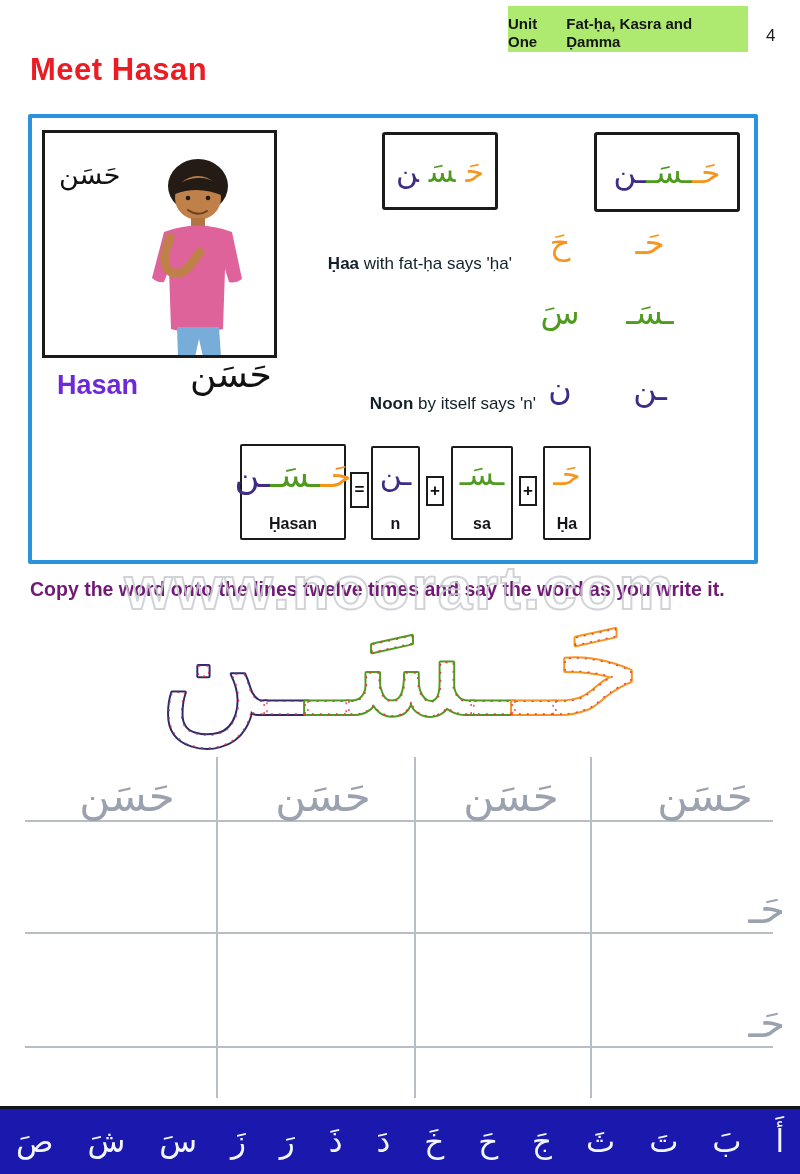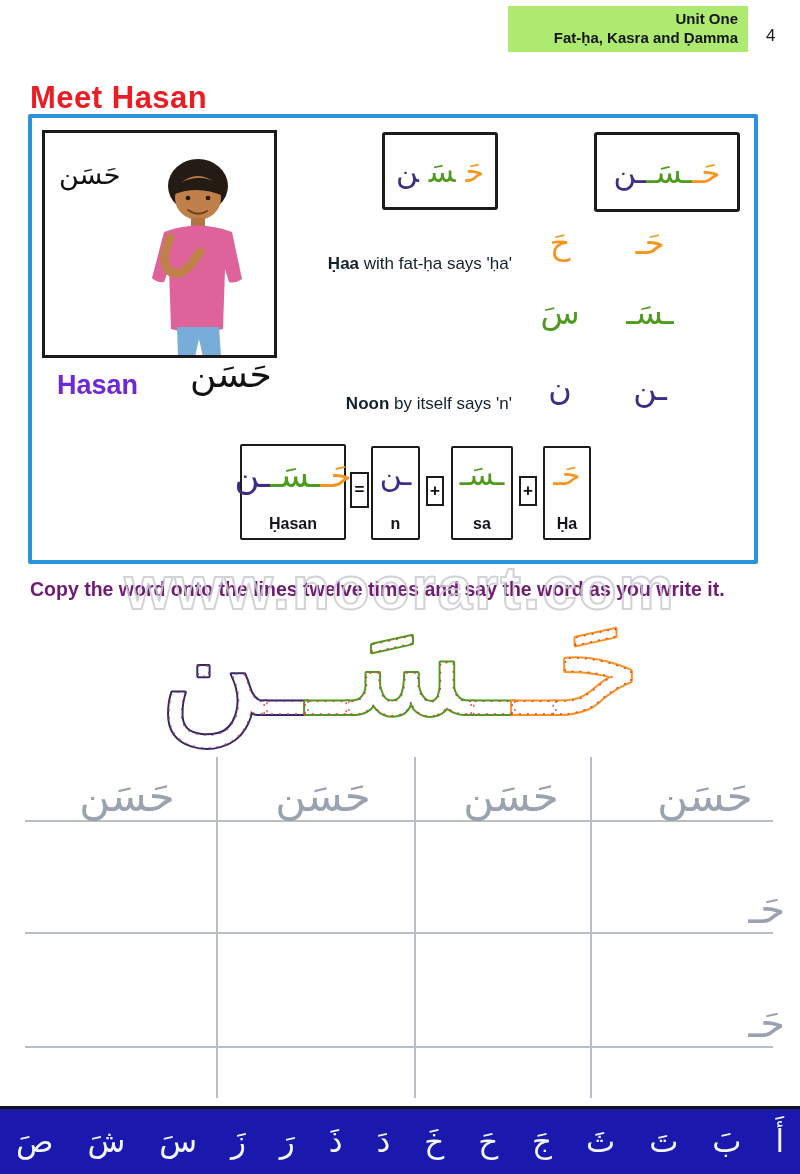"Unit One" .banner { flex-direction: column -> row }
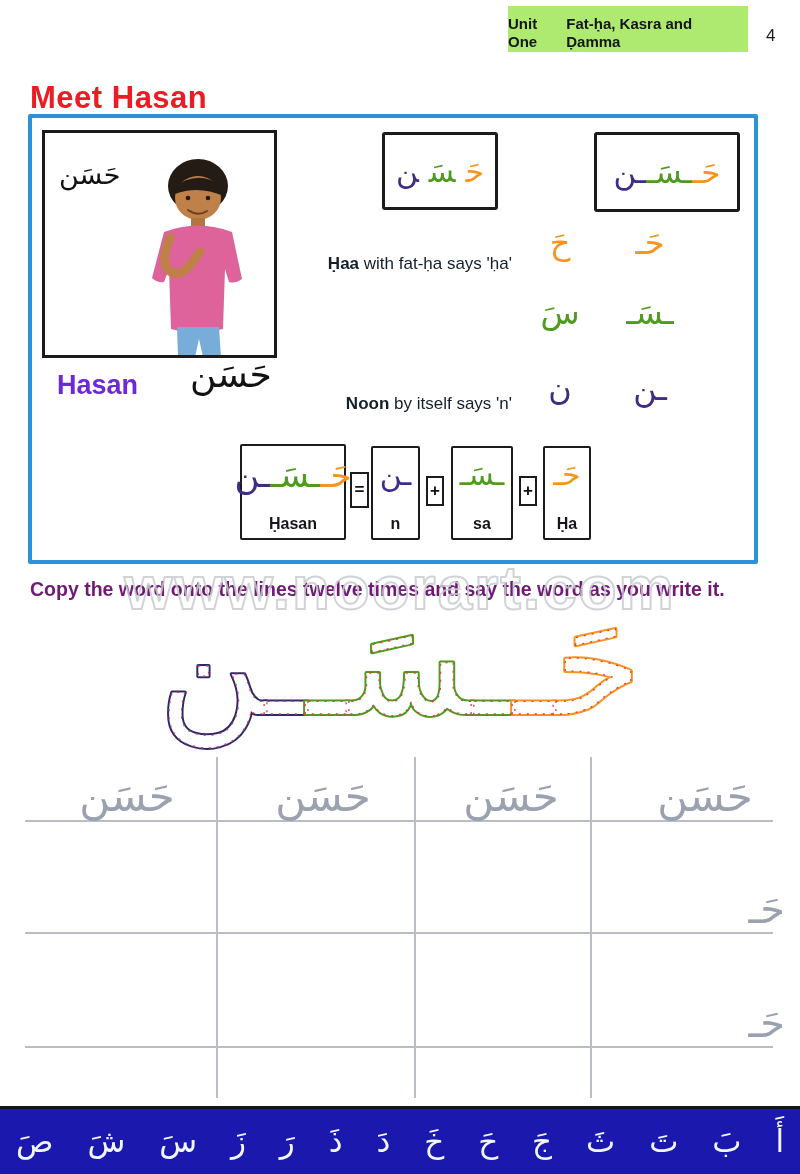"Meet Hasan" .title { top: 80px -> 52px }
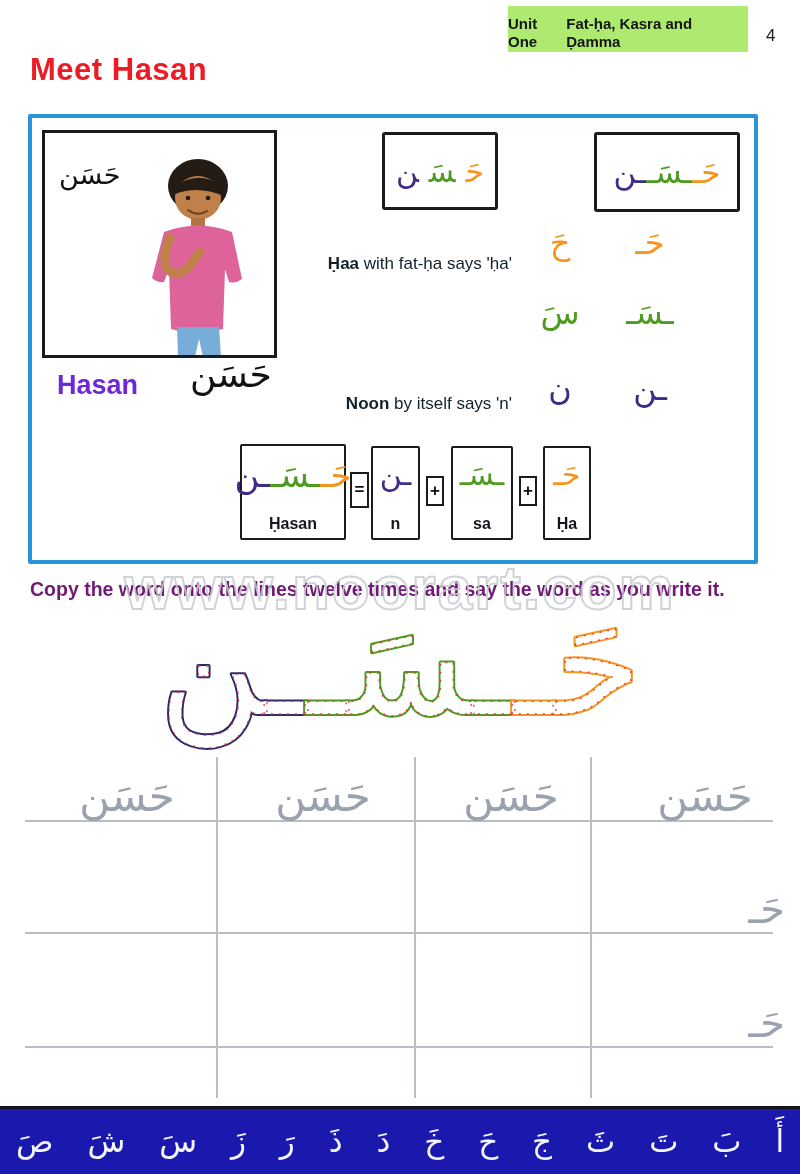"Noon by itself says 'n'" .r3l { padding-left: none -> 24px }
